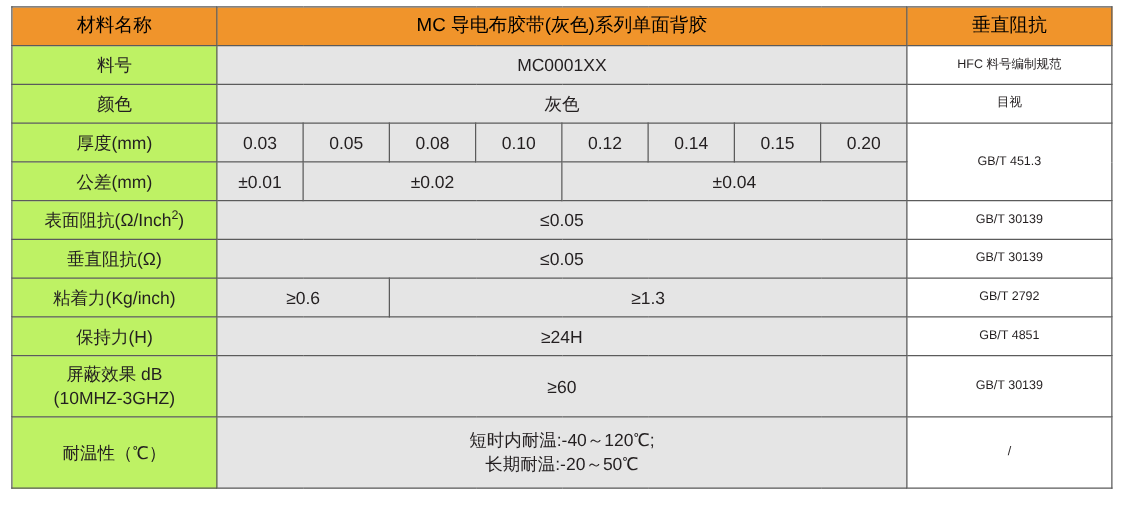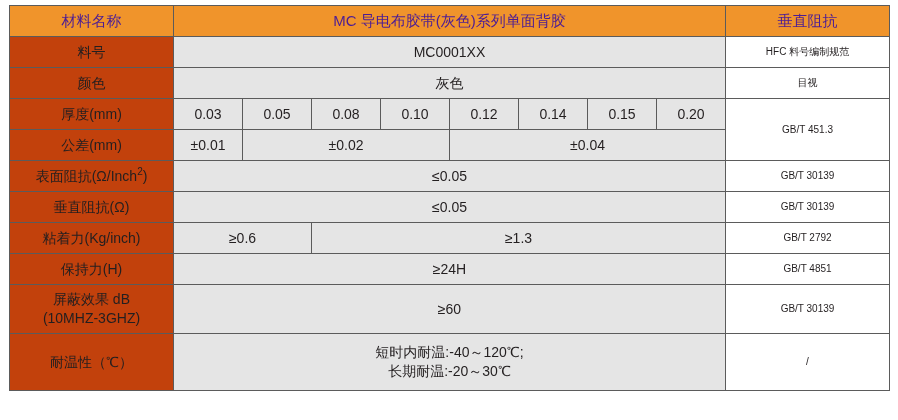"材料名称" .hdr { color: #4c1d95 -> #000000 }
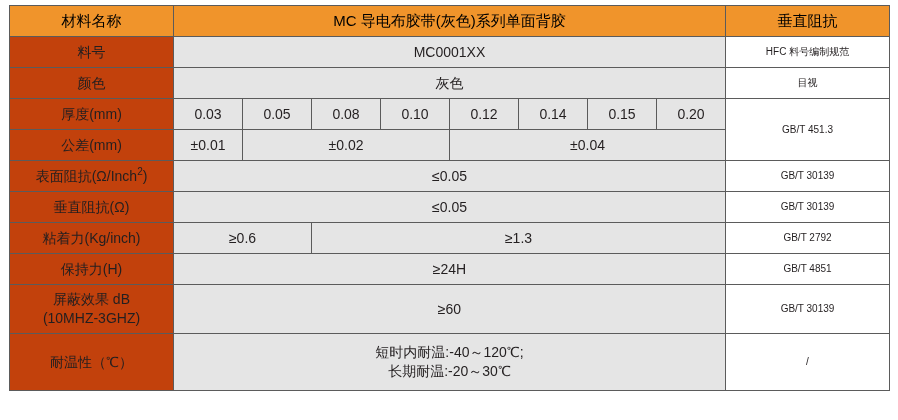"料号" .lbl { background: #c2410c -> #bef264 }
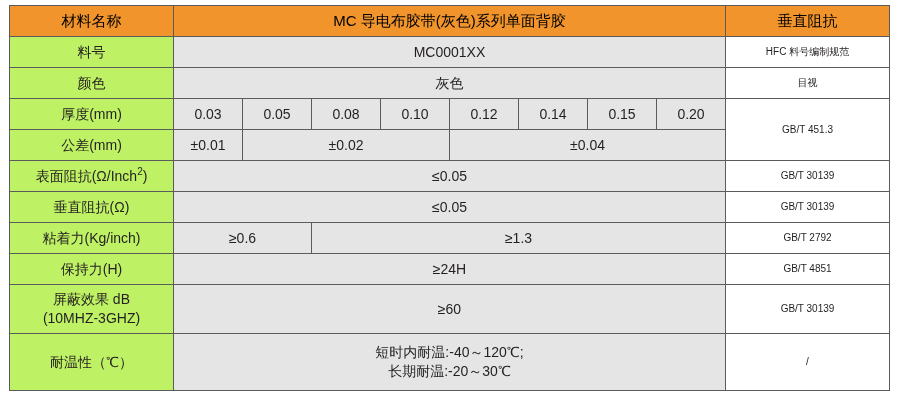"长期耐温:-20～30℃" div { text: 30 -> 50 }
